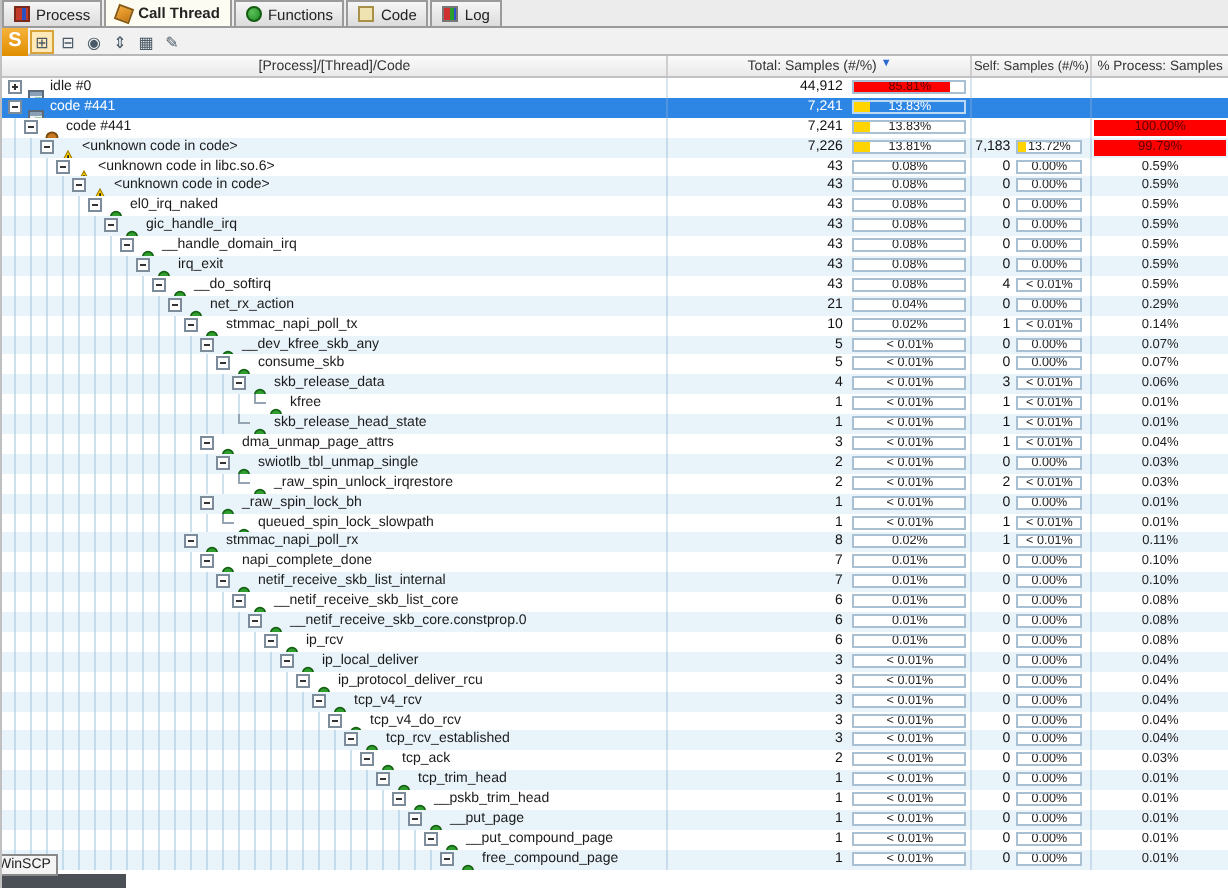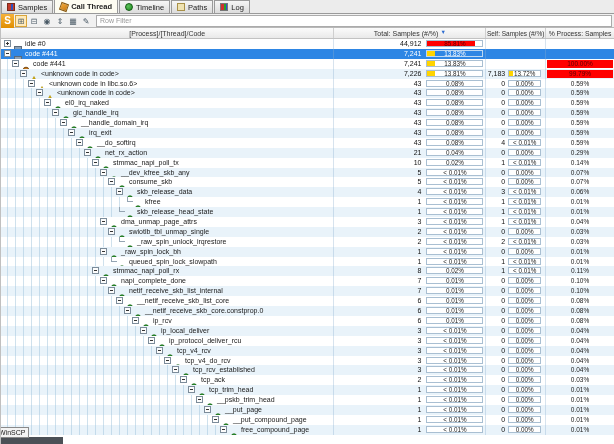"Samples" span { text: Samples -> Process }
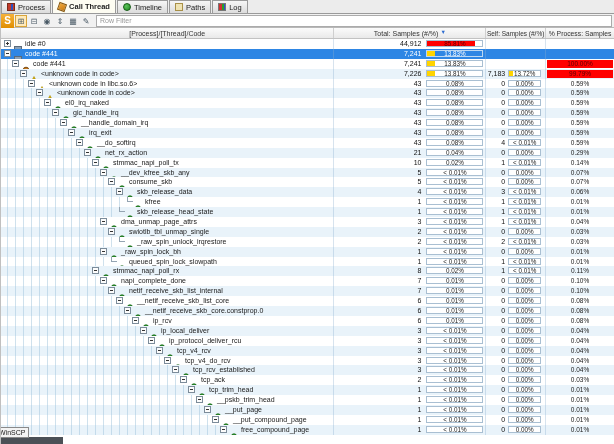"Timeline" span { text: Timeline -> Functions }
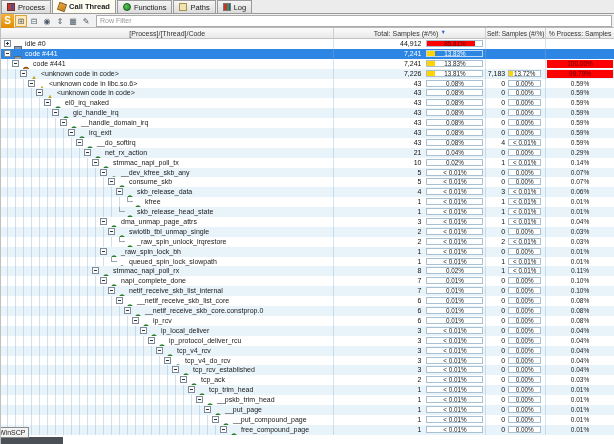"Paths" span { text: Paths -> Code }
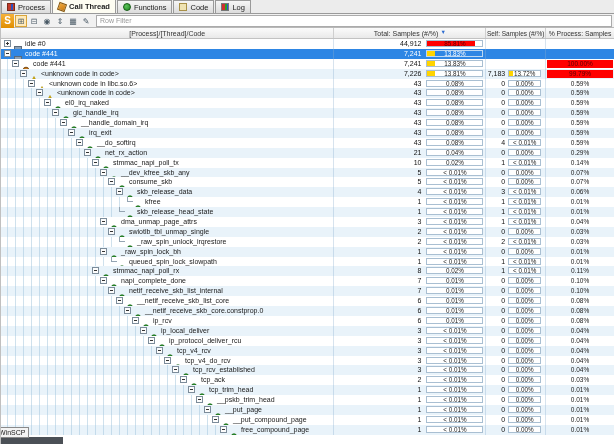"Row Filter" input.rowfilter { html: <input> -> none }
